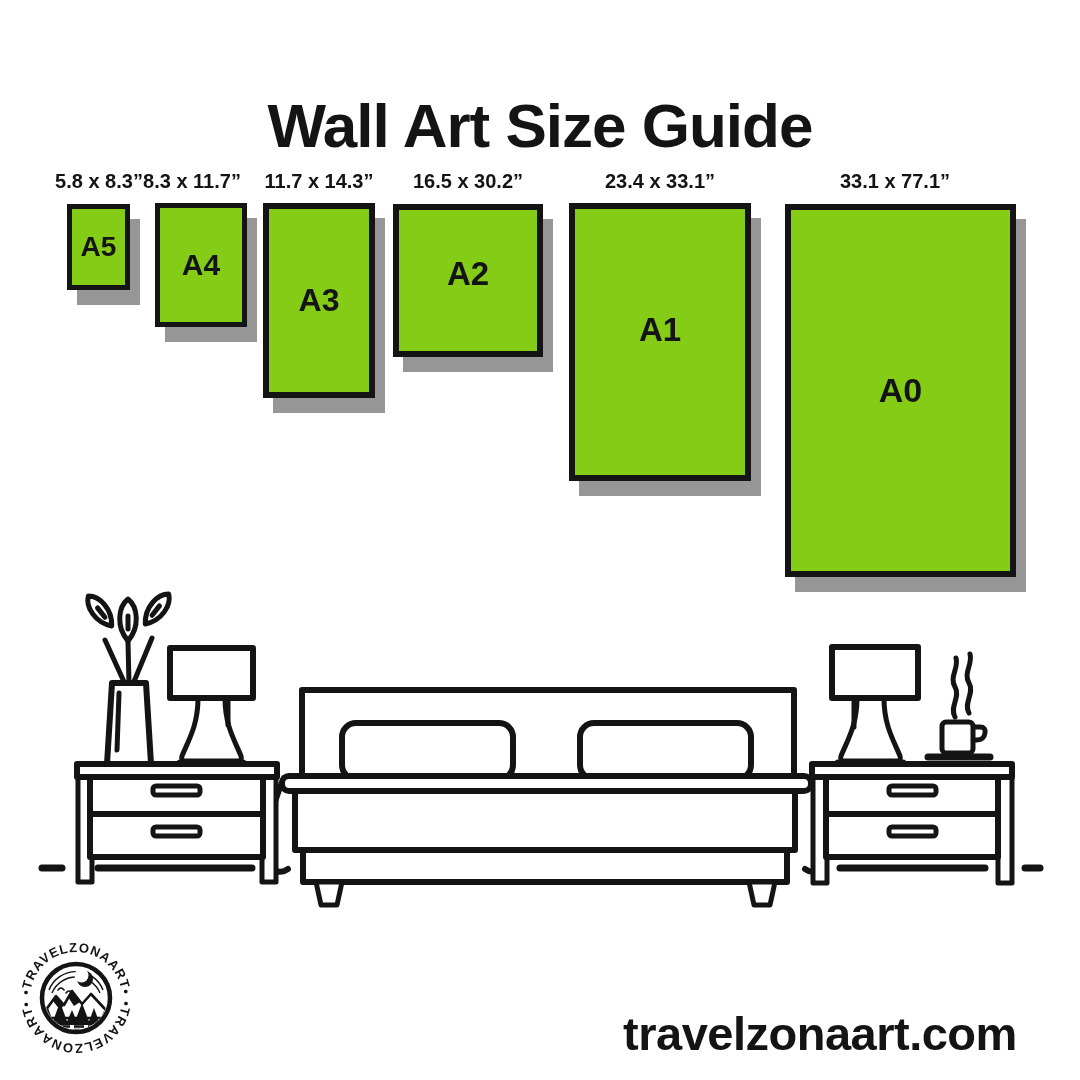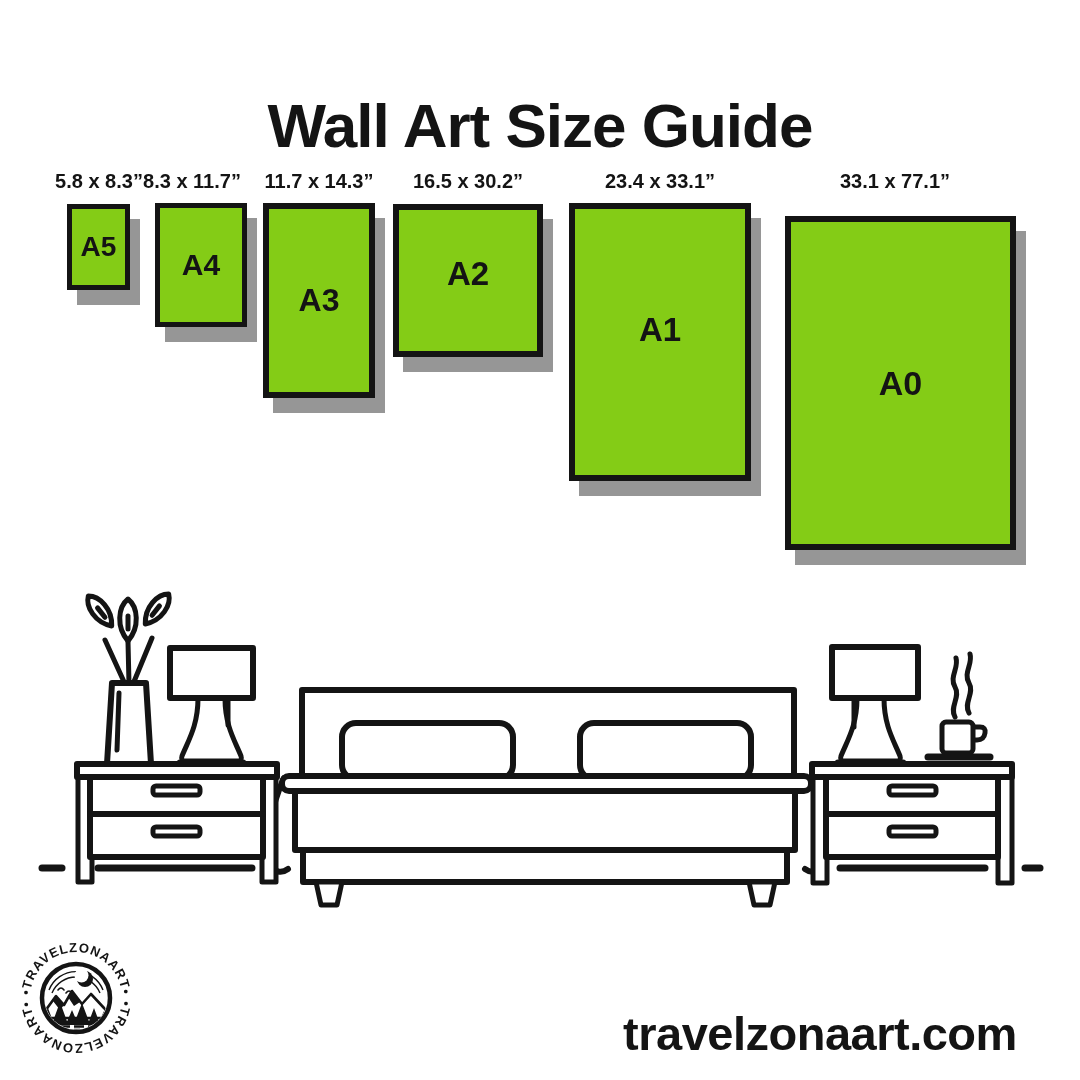"A0" .f-a0 { height: 334px -> 373px; top: 216px -> 204px }
